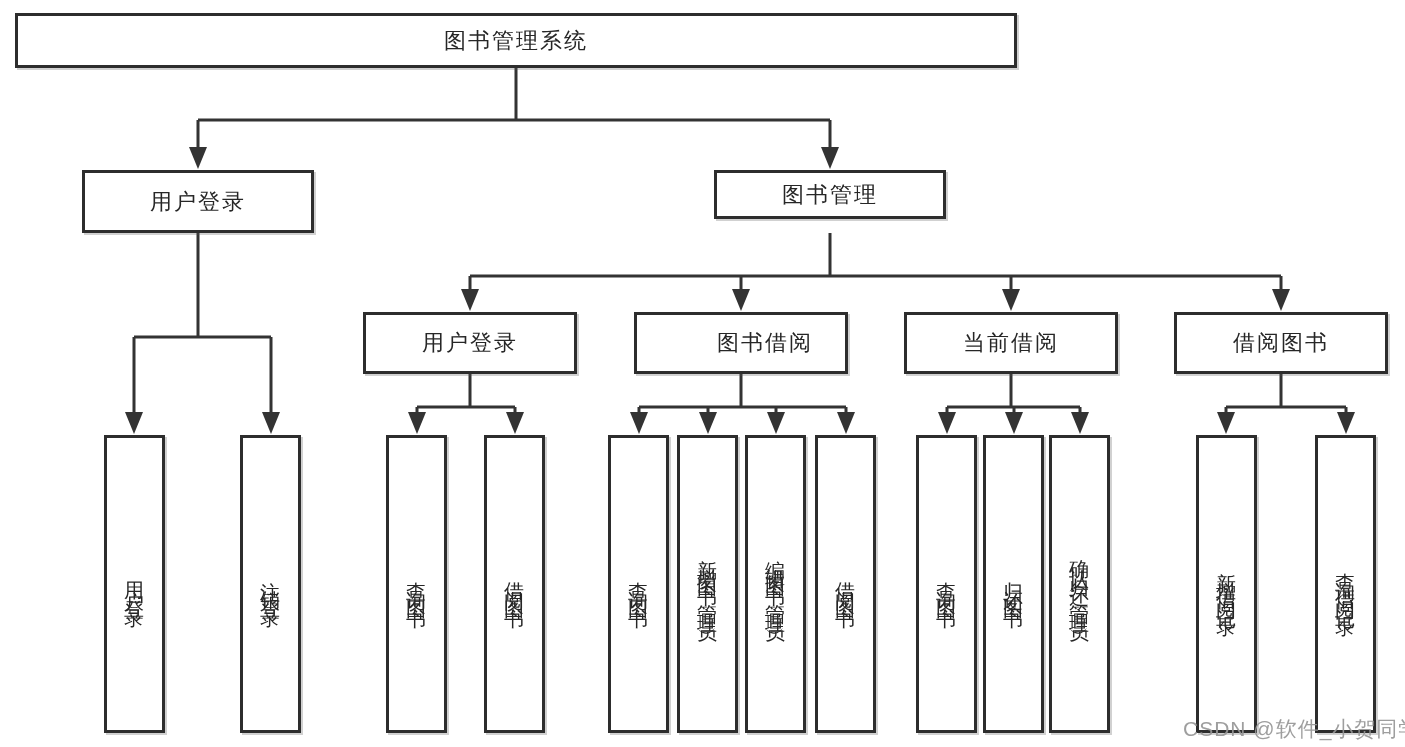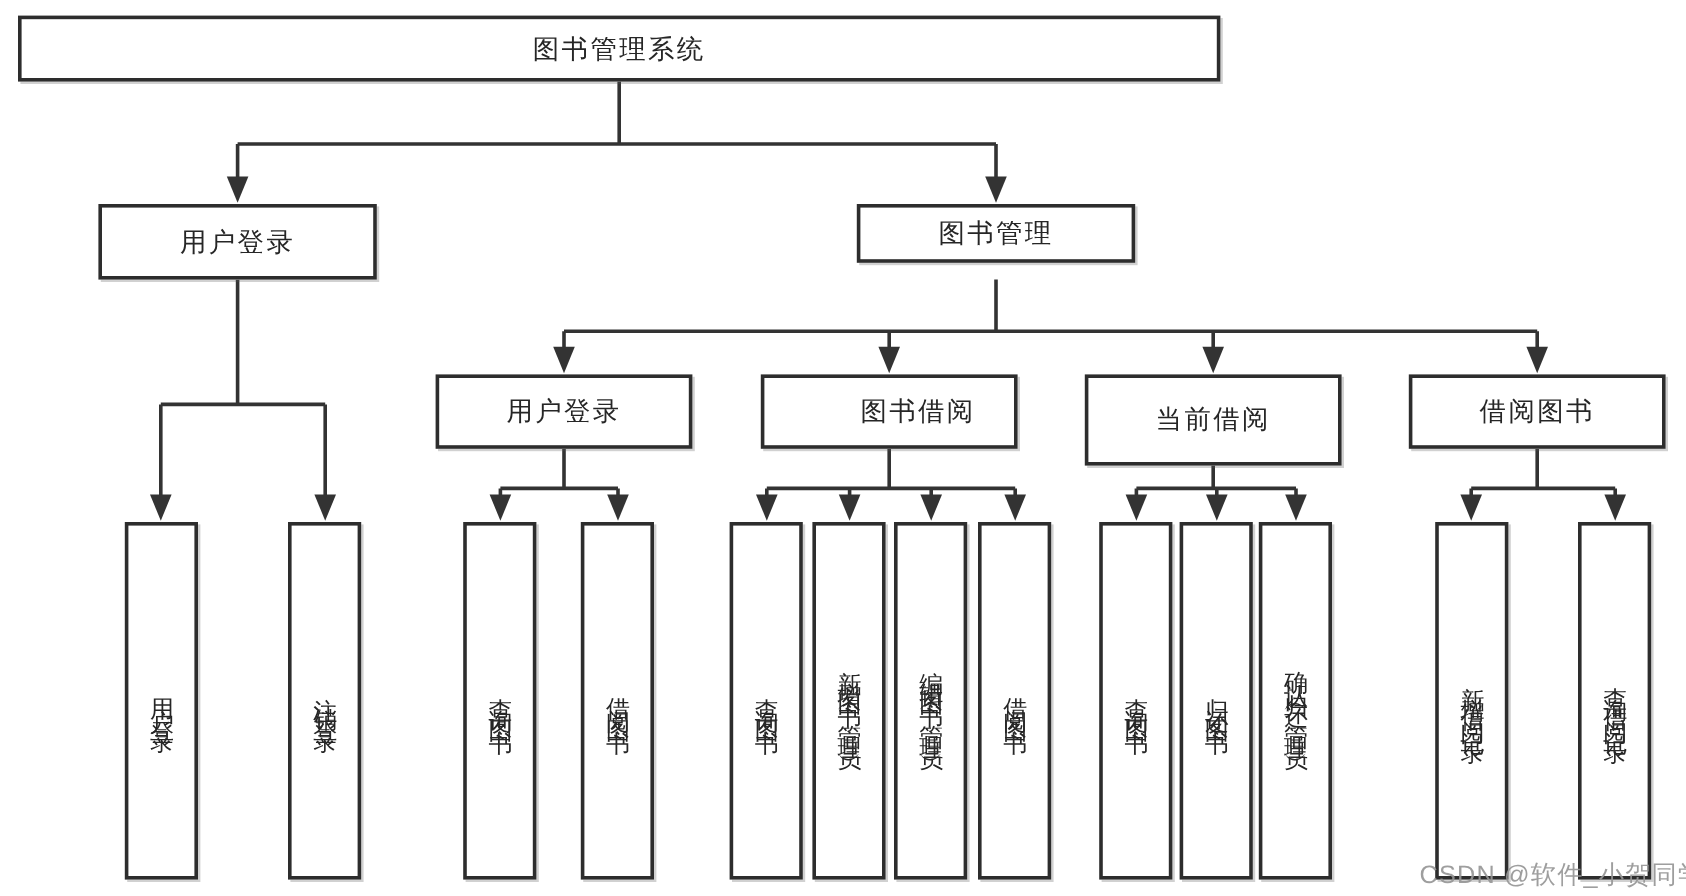"当前借阅" .n-current-borrow { height: 76px -> 62px }
